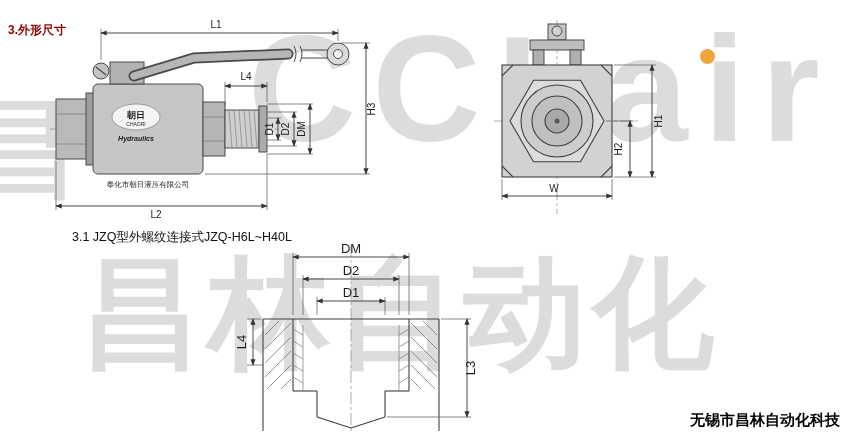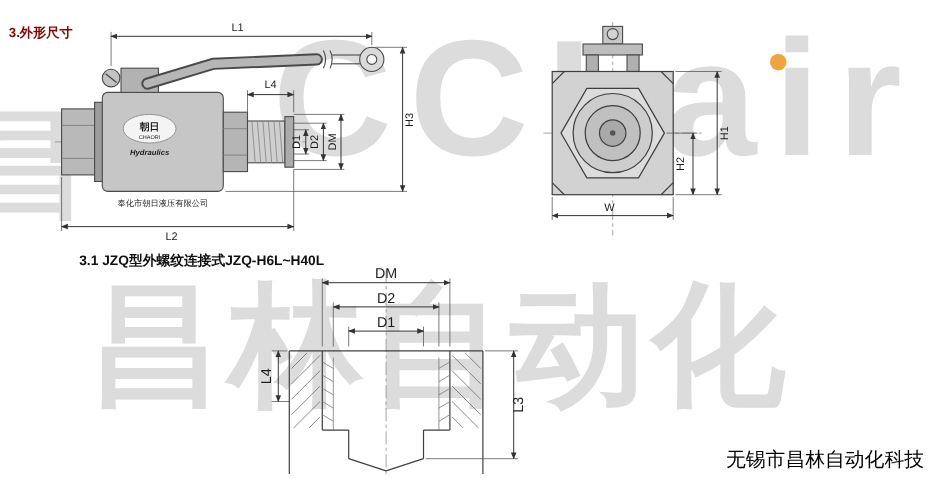"3.1 JZQ型外螺纹连接式JZQ-H6L~H40L" .caption { font-weight: bold -> normal }
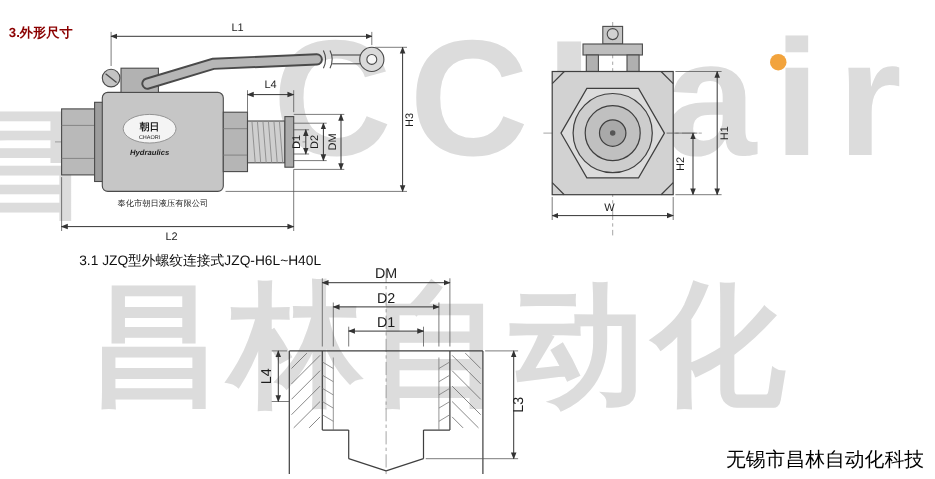"无锡市昌林自动化科技" .footer { font-size: 18px -> 15px; font-weight: normal -> bold }
